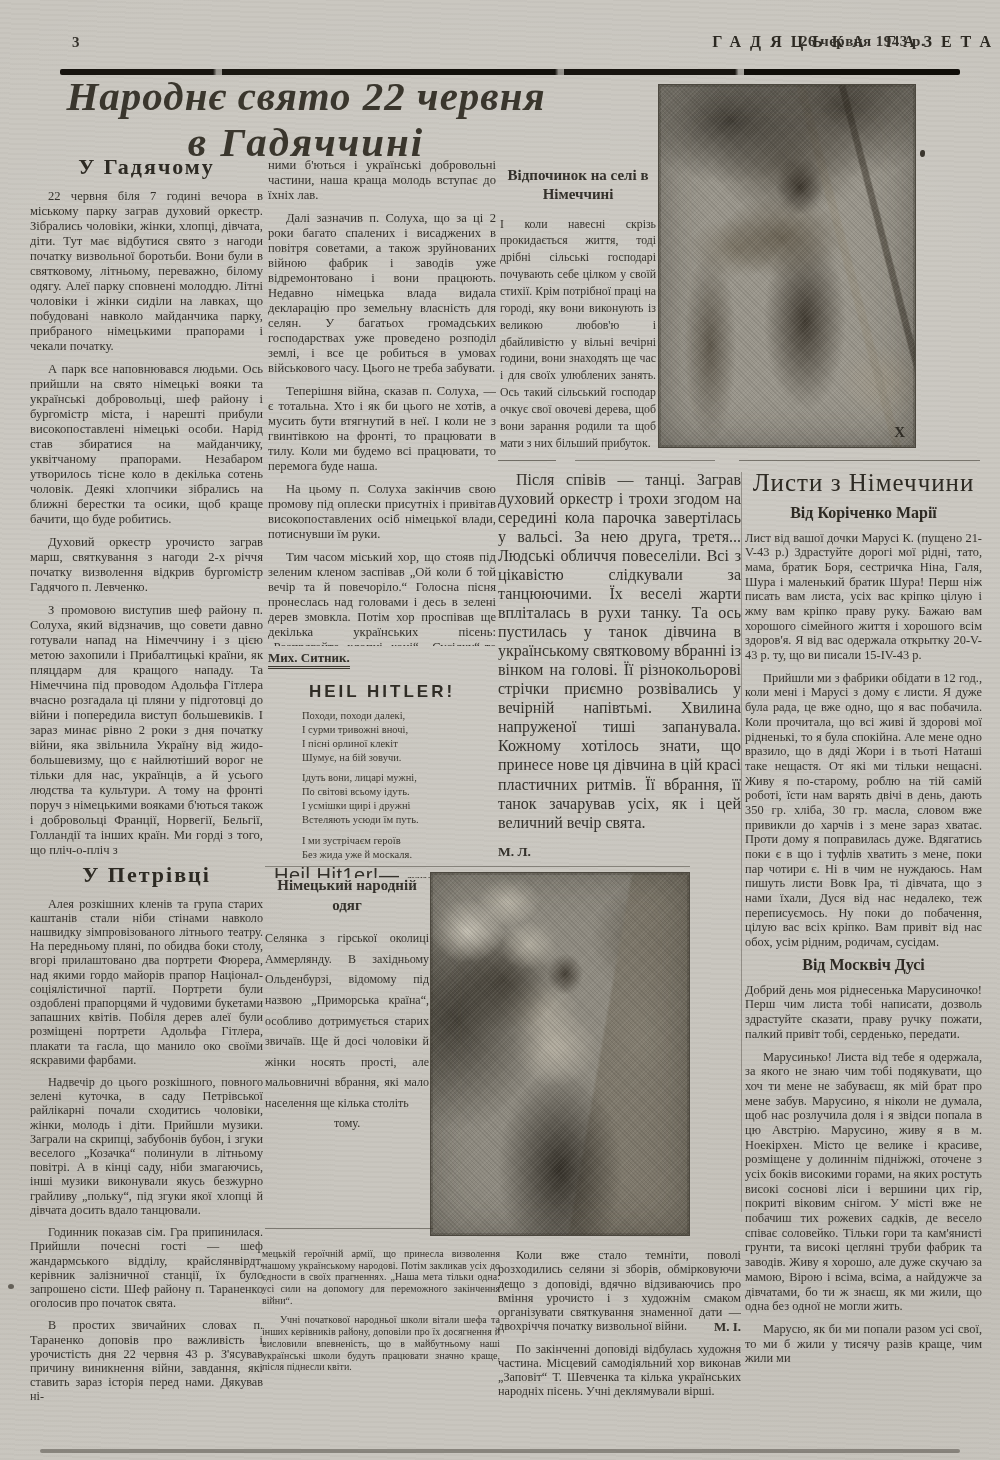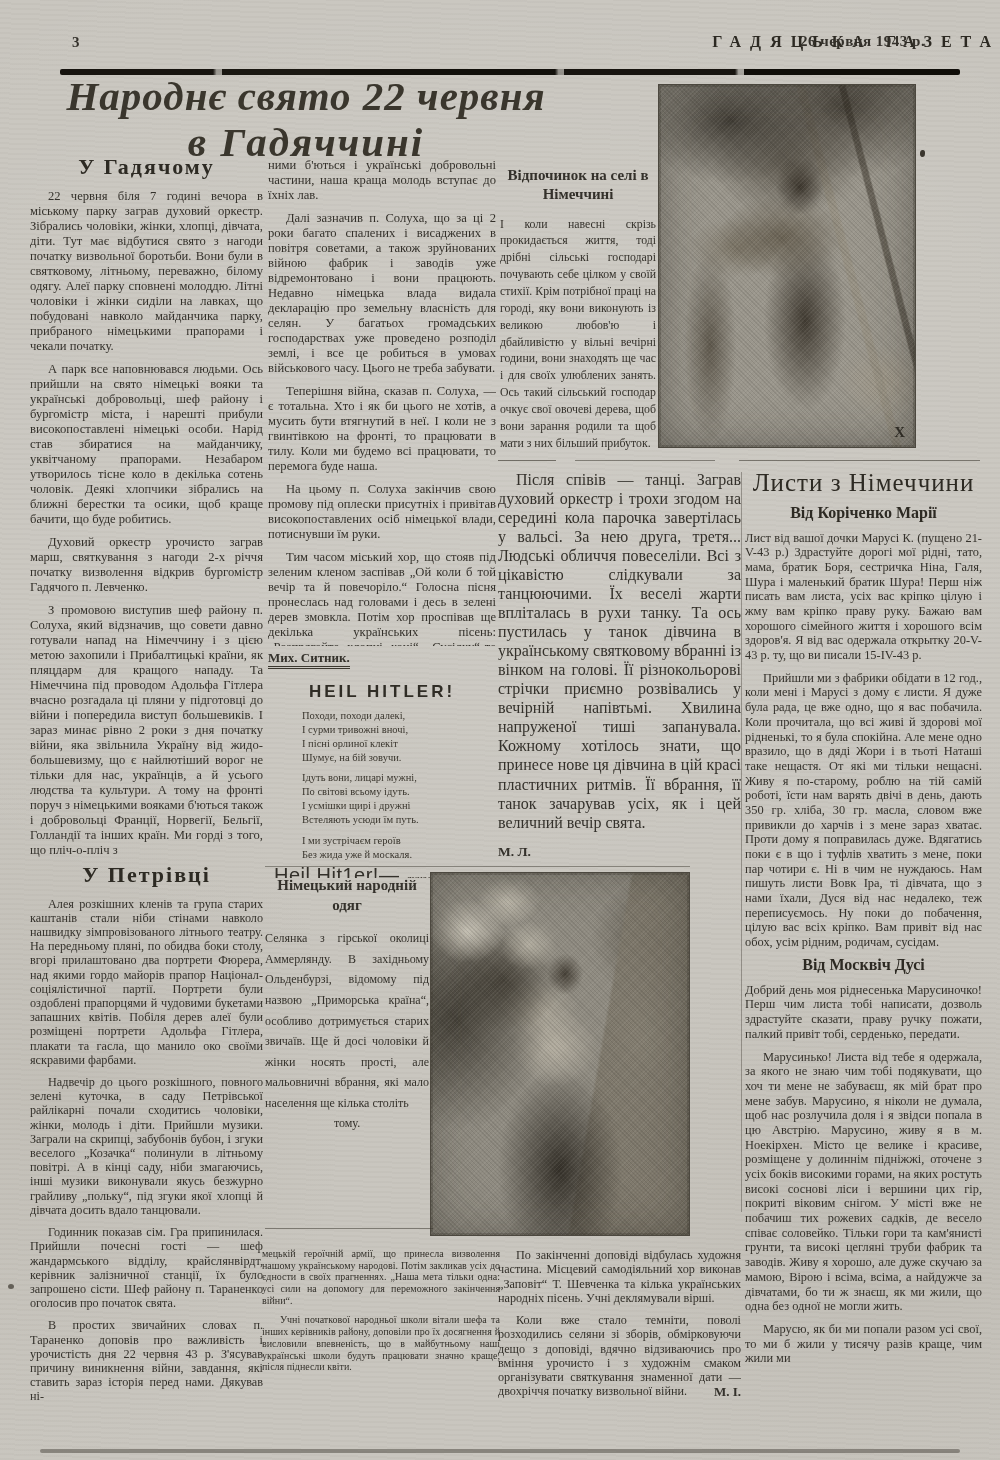"По закінченні доповіді відбулась художня" p { order: before "Коли вже стало темніти, поволі" -> after "Коли вже стало темніти, поволі" }
